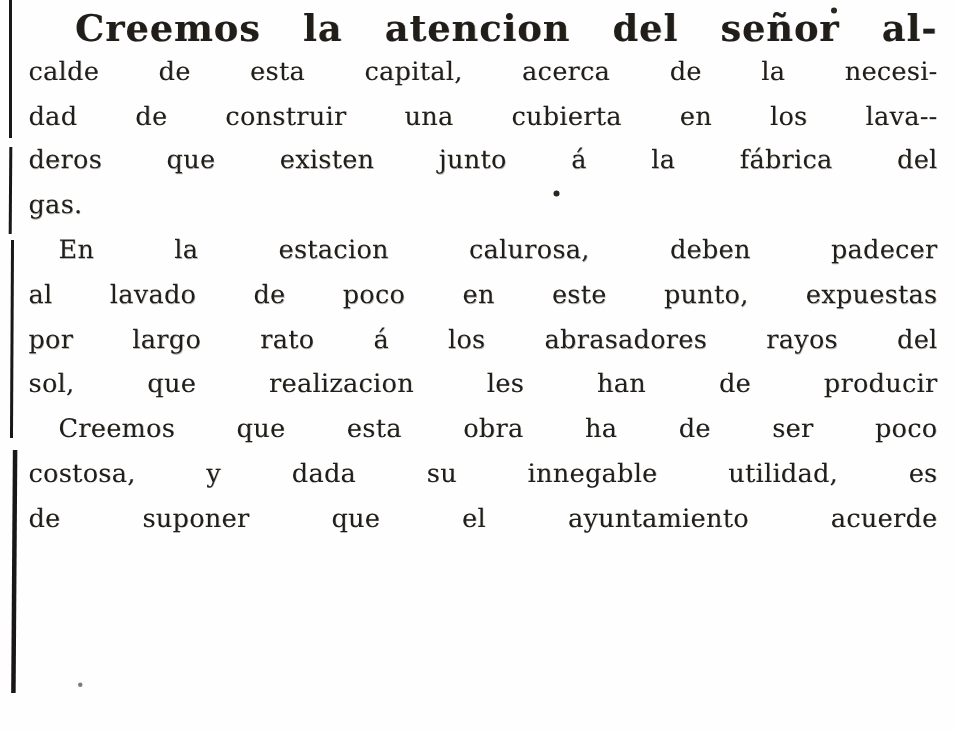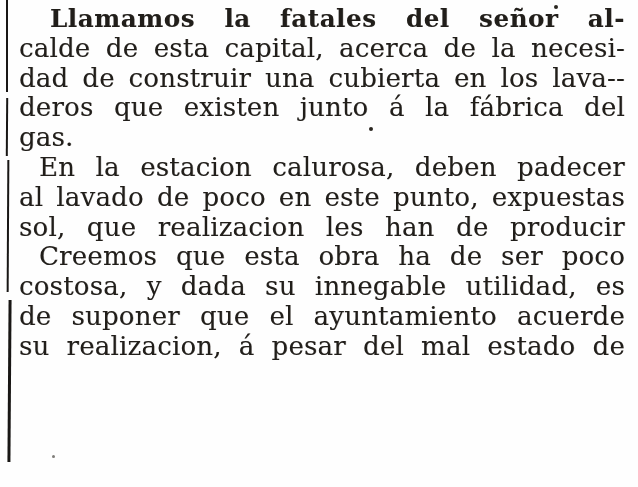"Llamamos la fatales del señor" div.line { text: Llamamos la fatales -> Creemos la atencion }
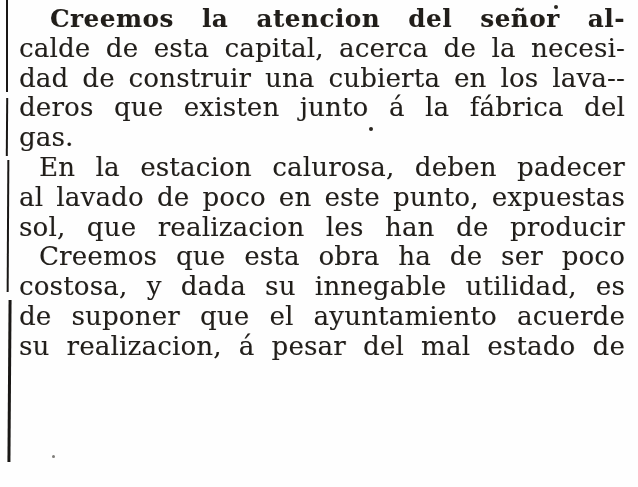"calde de esta capital, acerca" .line { font-size: 26px -> 17px }
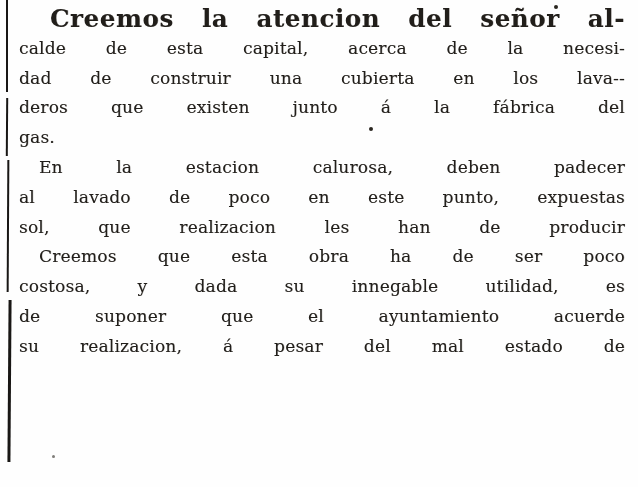"por largo rato á los" div.line { html: none -> <div>por largo rato á los abrasadores rayos del</div> }
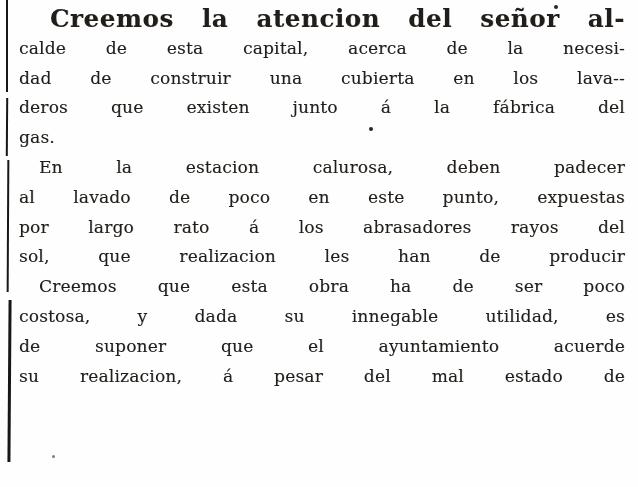"su realizacion, á pesar del" div.line { html: <div>su realizacion, á pesar del mal estado de</div> -> none }
